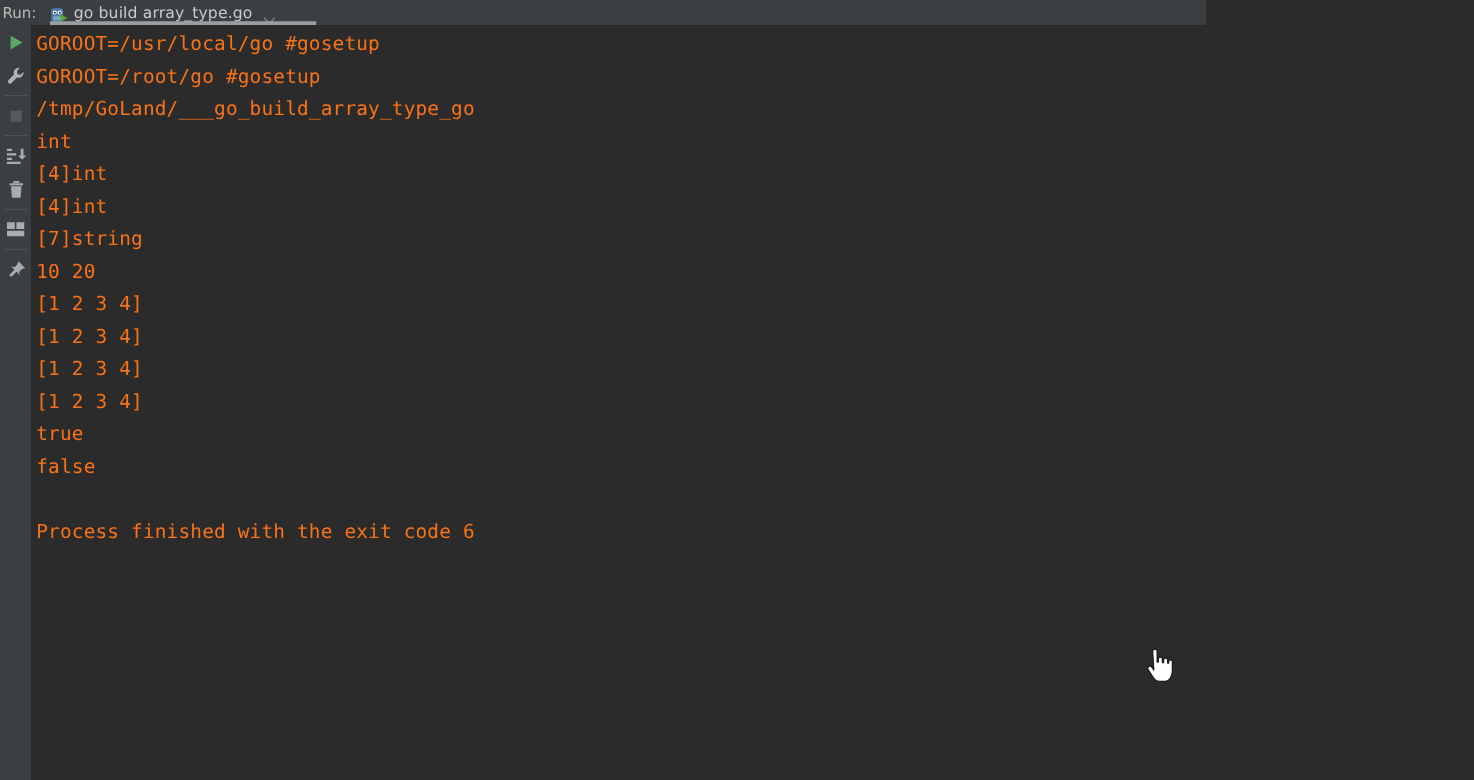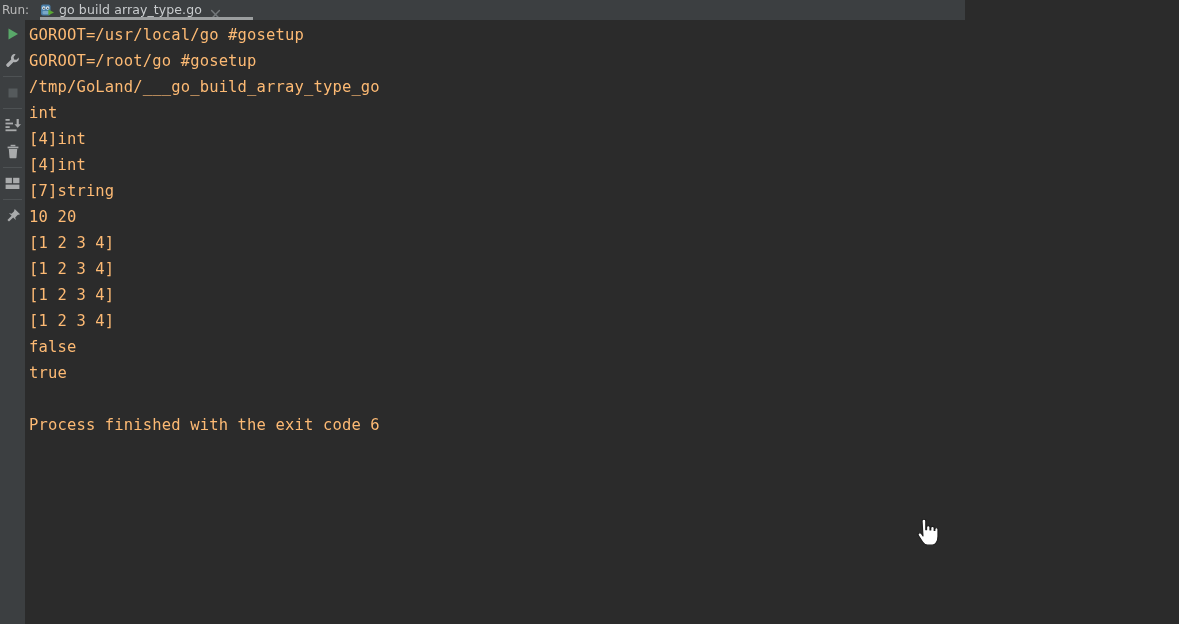"go build array_type.go" .run-tab { align-items: center -> flex-end }
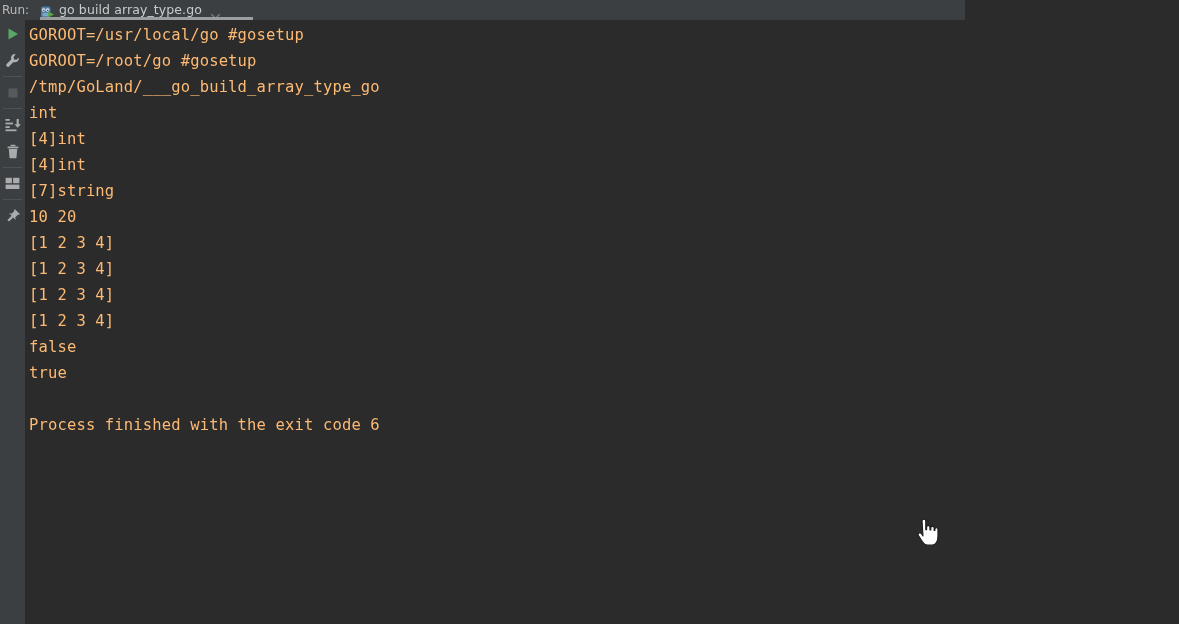"GOROOT=/usr/local/go #gosetup" .console-line { color: #fdba74 -> #f97316 }
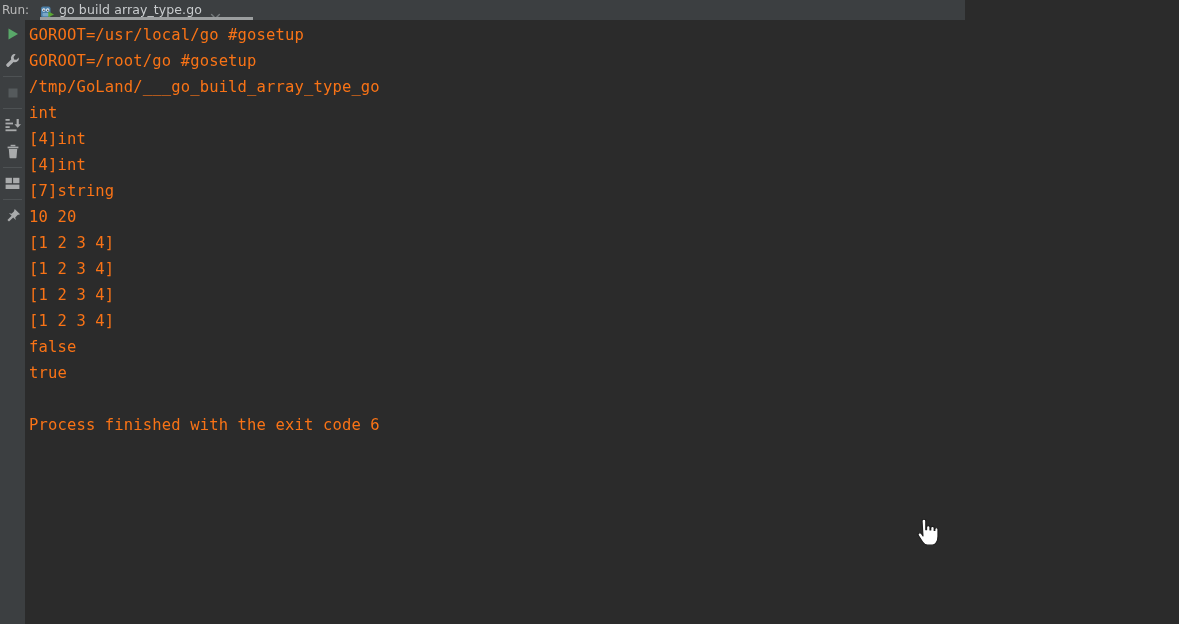"false" div.console-line { order: before "true" -> after "true" }
